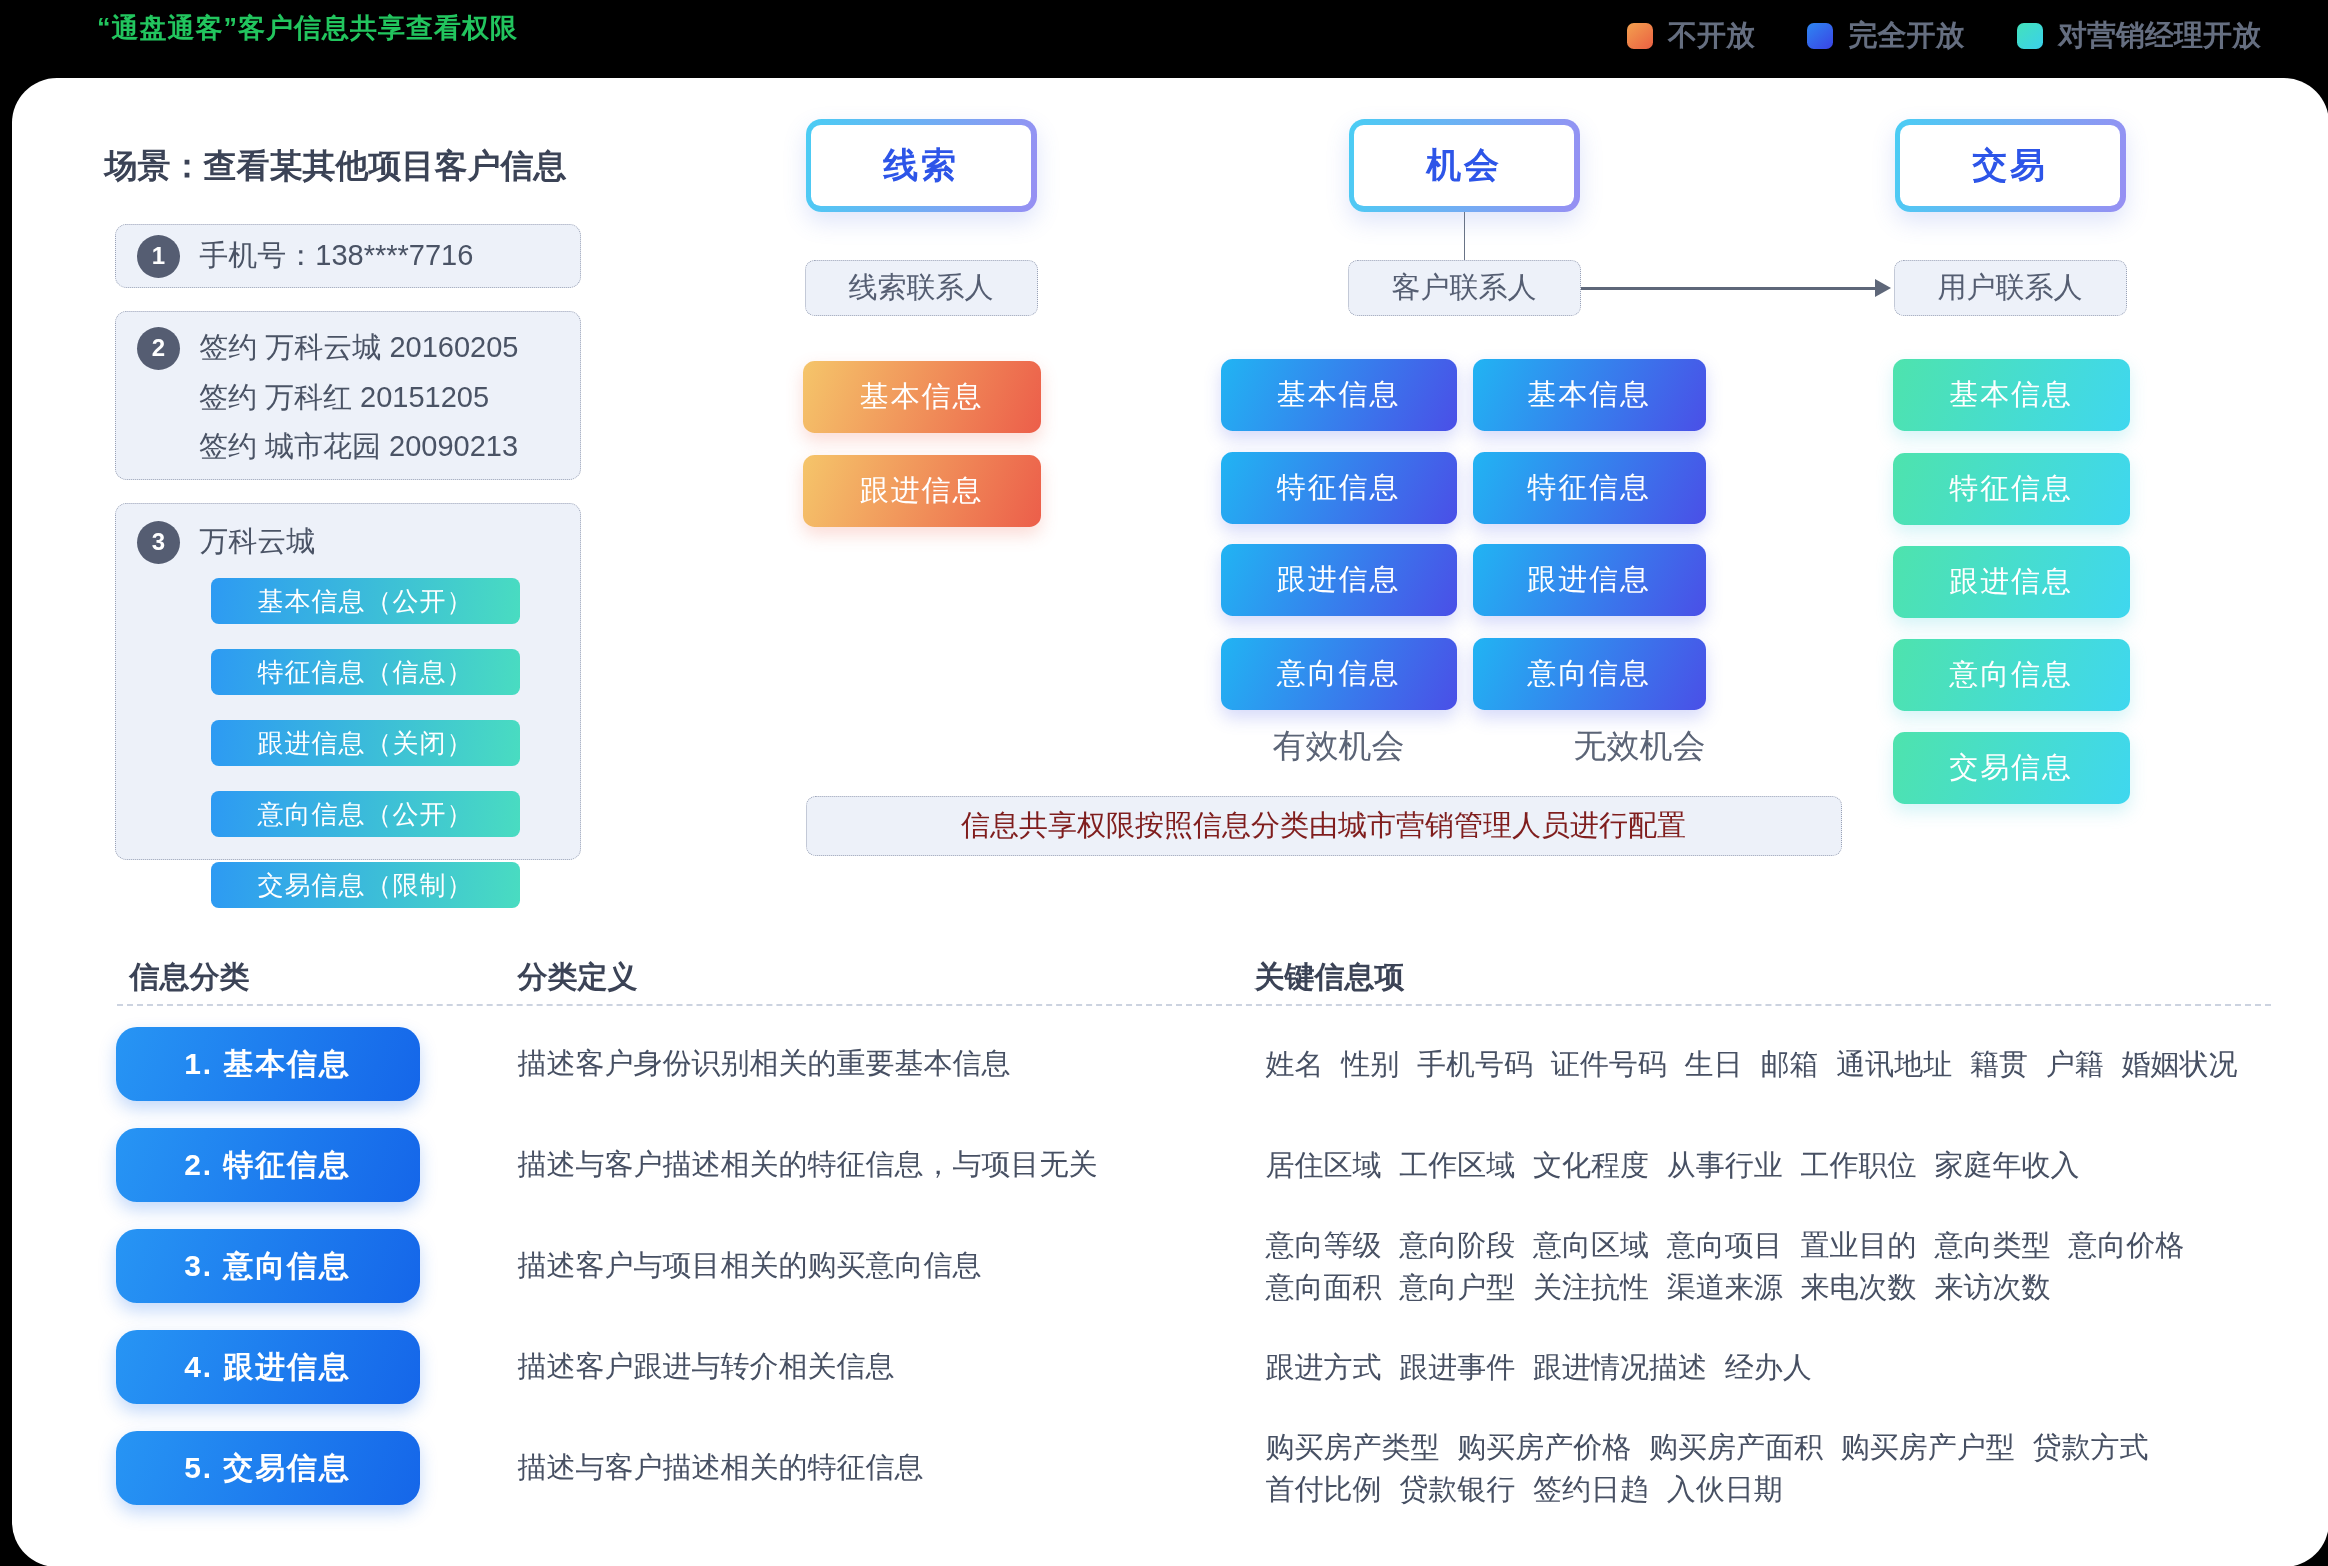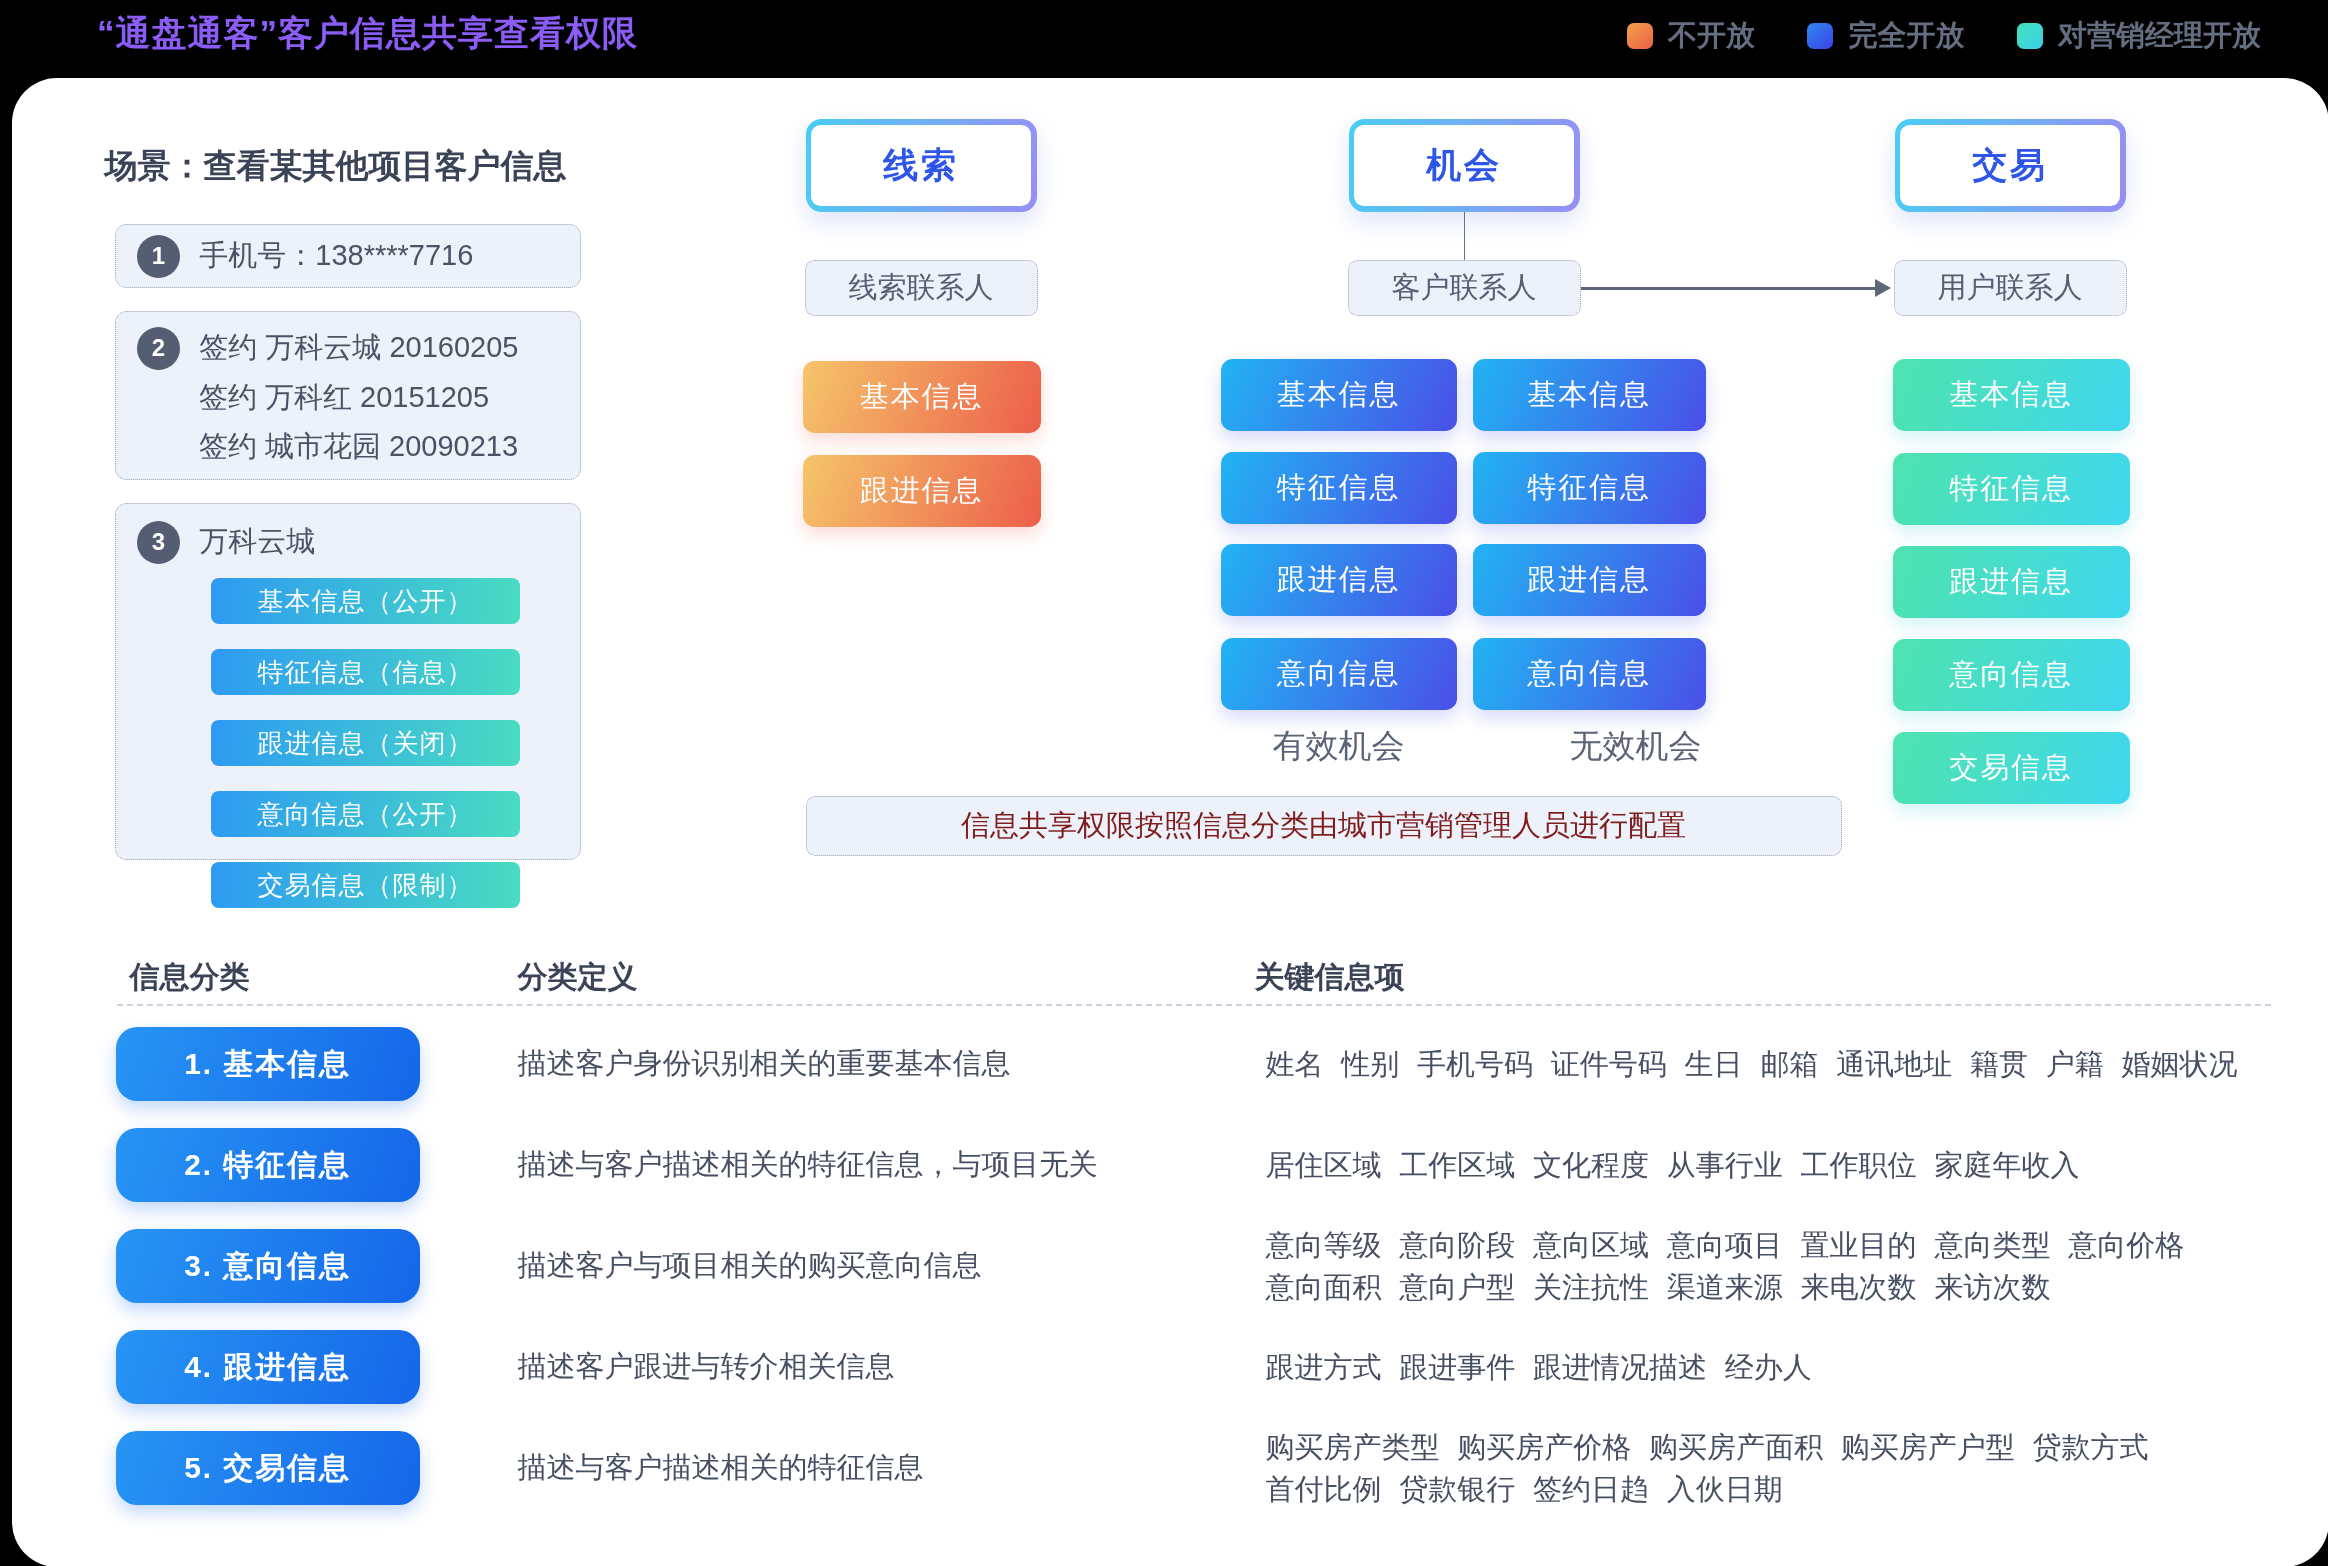"“通盘通客”客户信息共享查看权限" .topbar-title { color: #8b5cf6 -> #22c55e; font-size: 35px -> 27px }
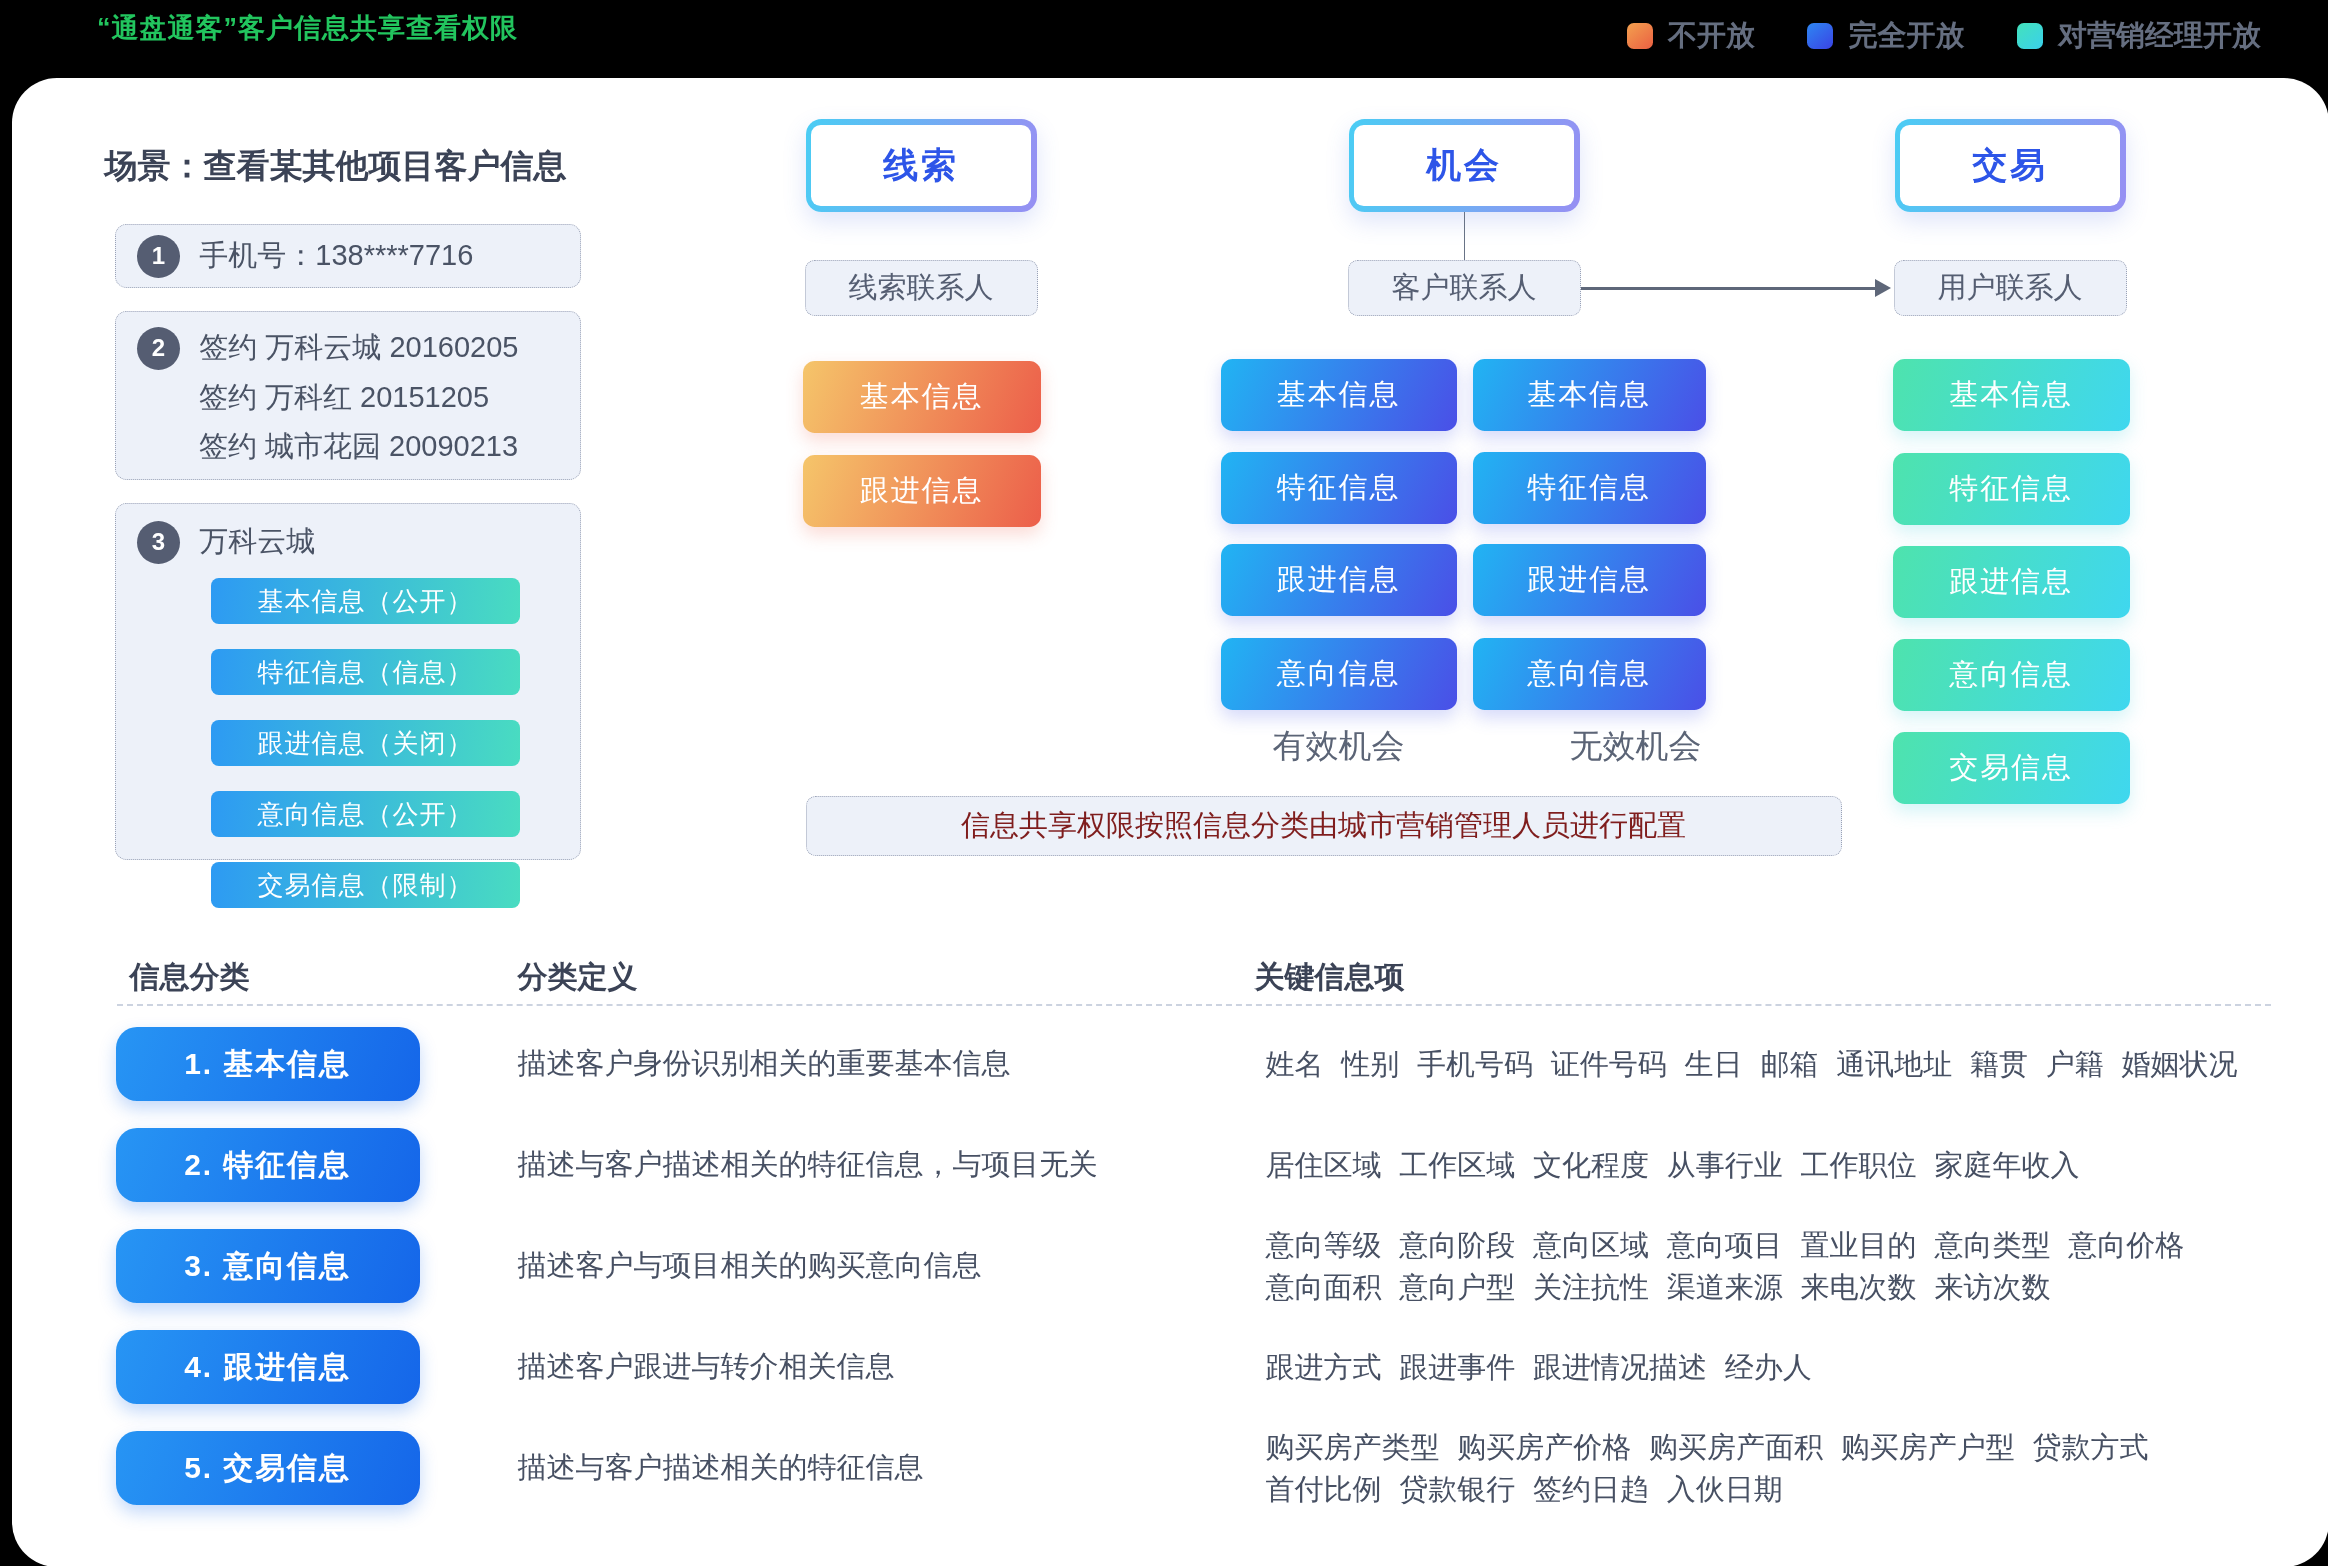"无效机会" #label-invalid { left: 1506px -> 1458px; text-align: none -> right }
